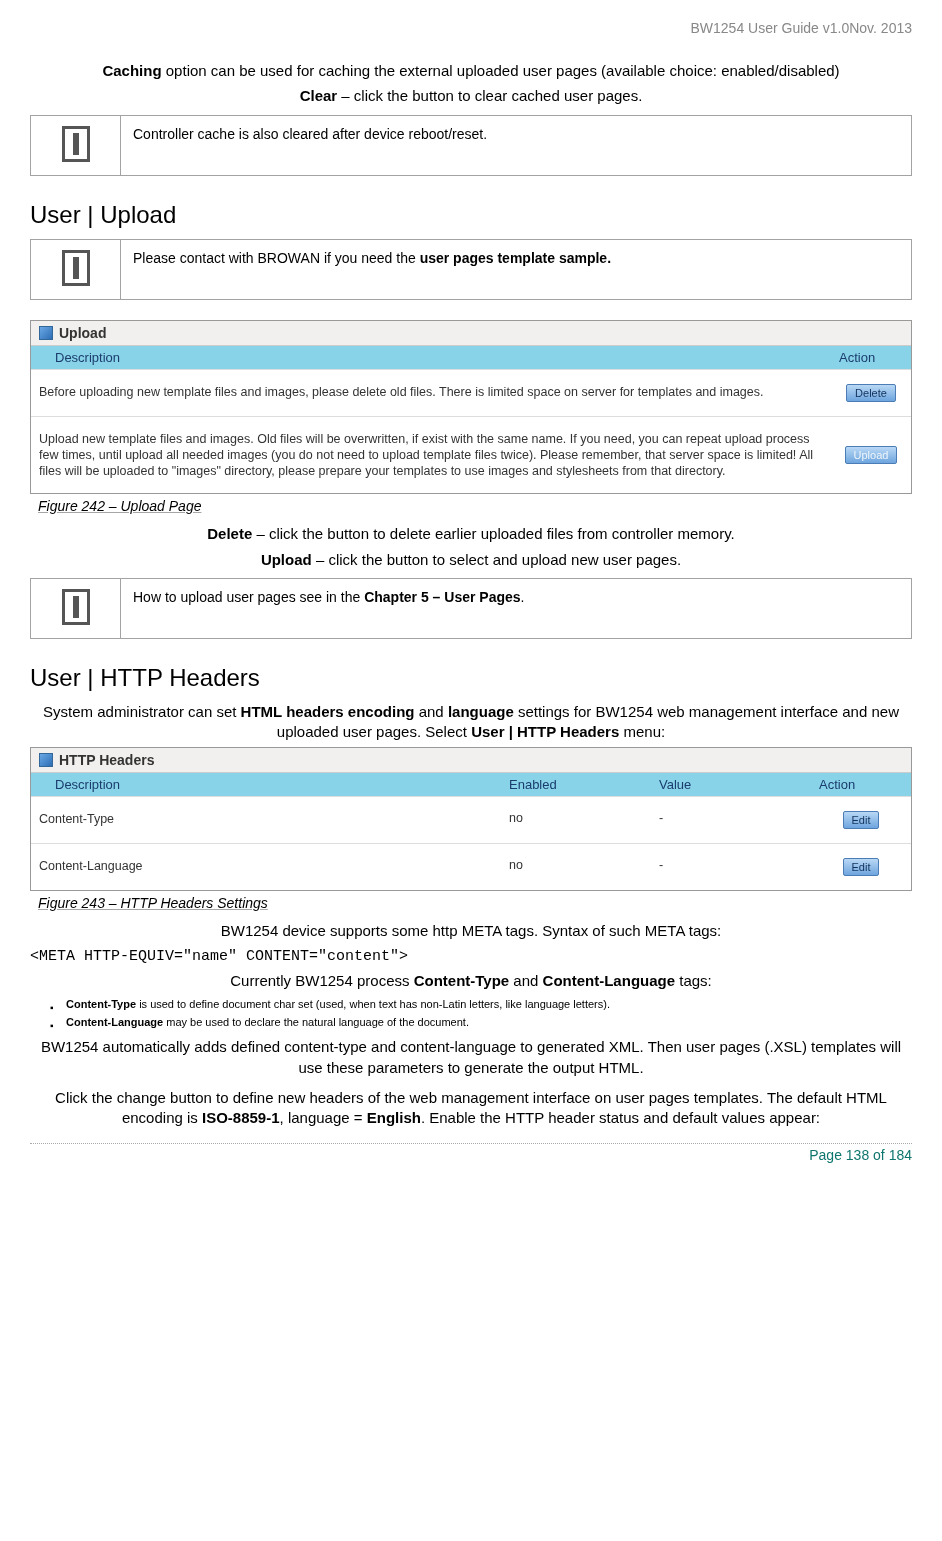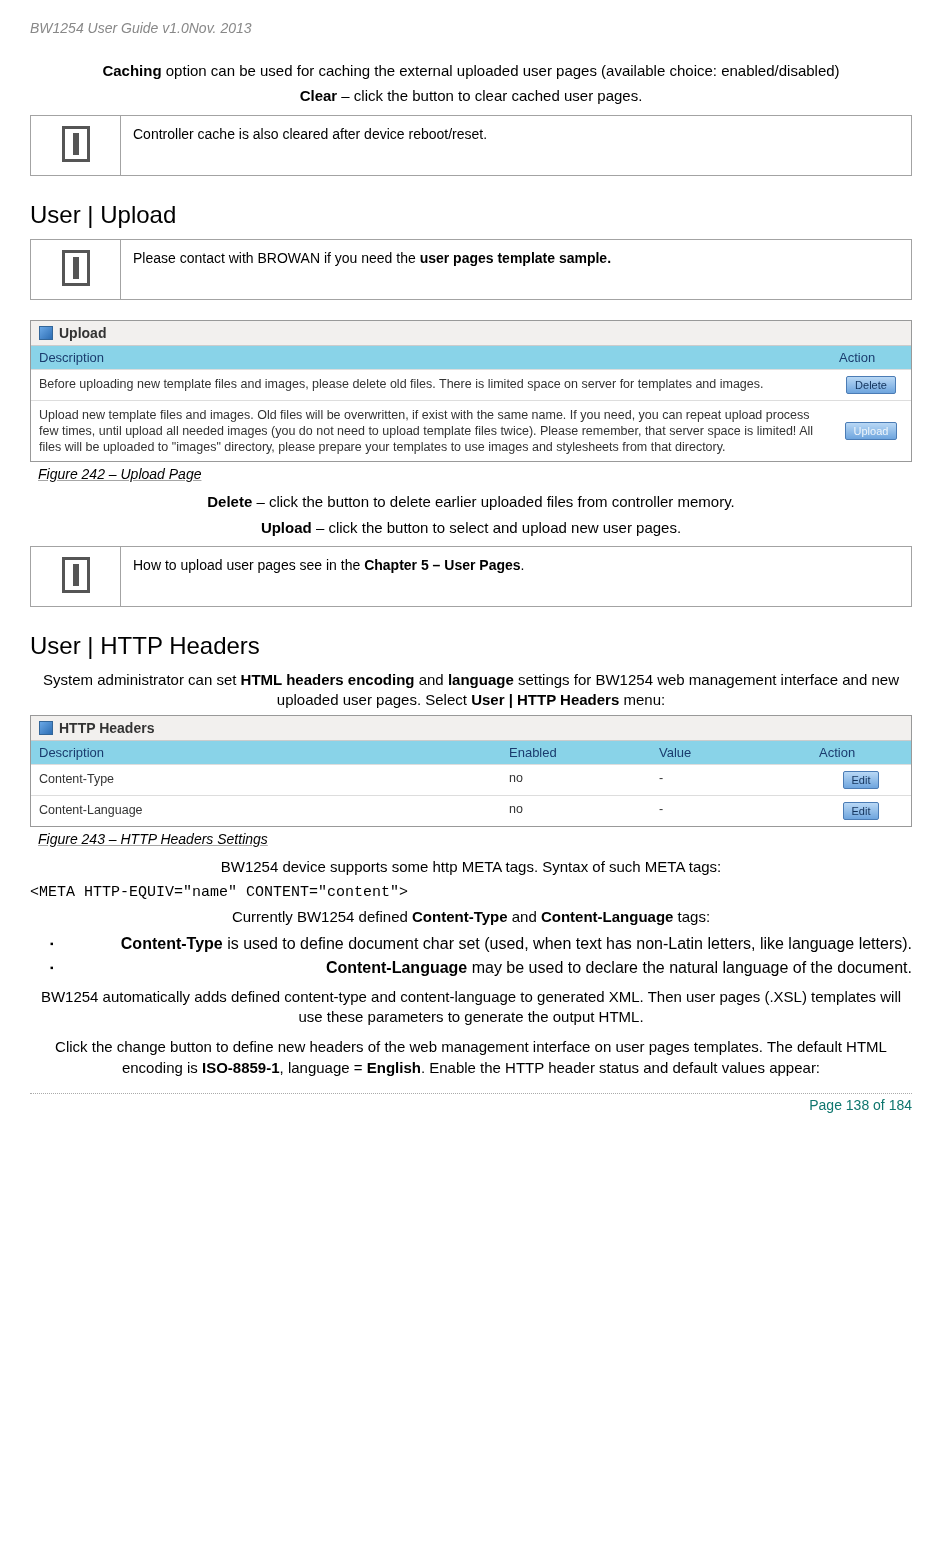"BW1254 User Guide v1.0" .header-row { font-style: italic -> none; justify-content: flex-start -> flex-end }
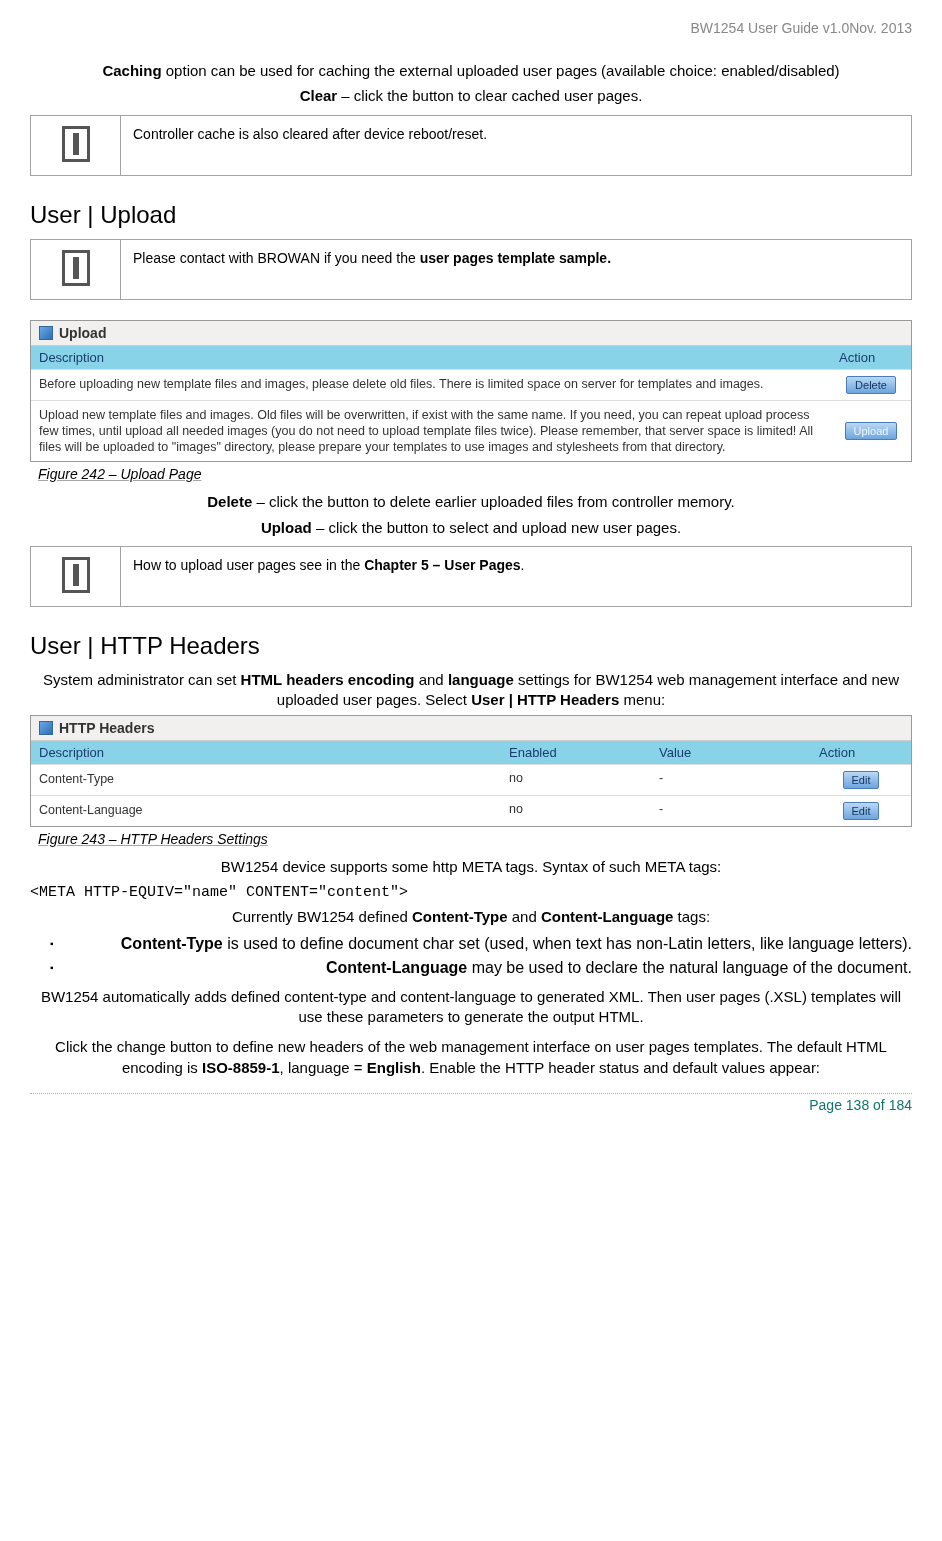"Description" .ss-descrow { padding-left: none -> 16px }
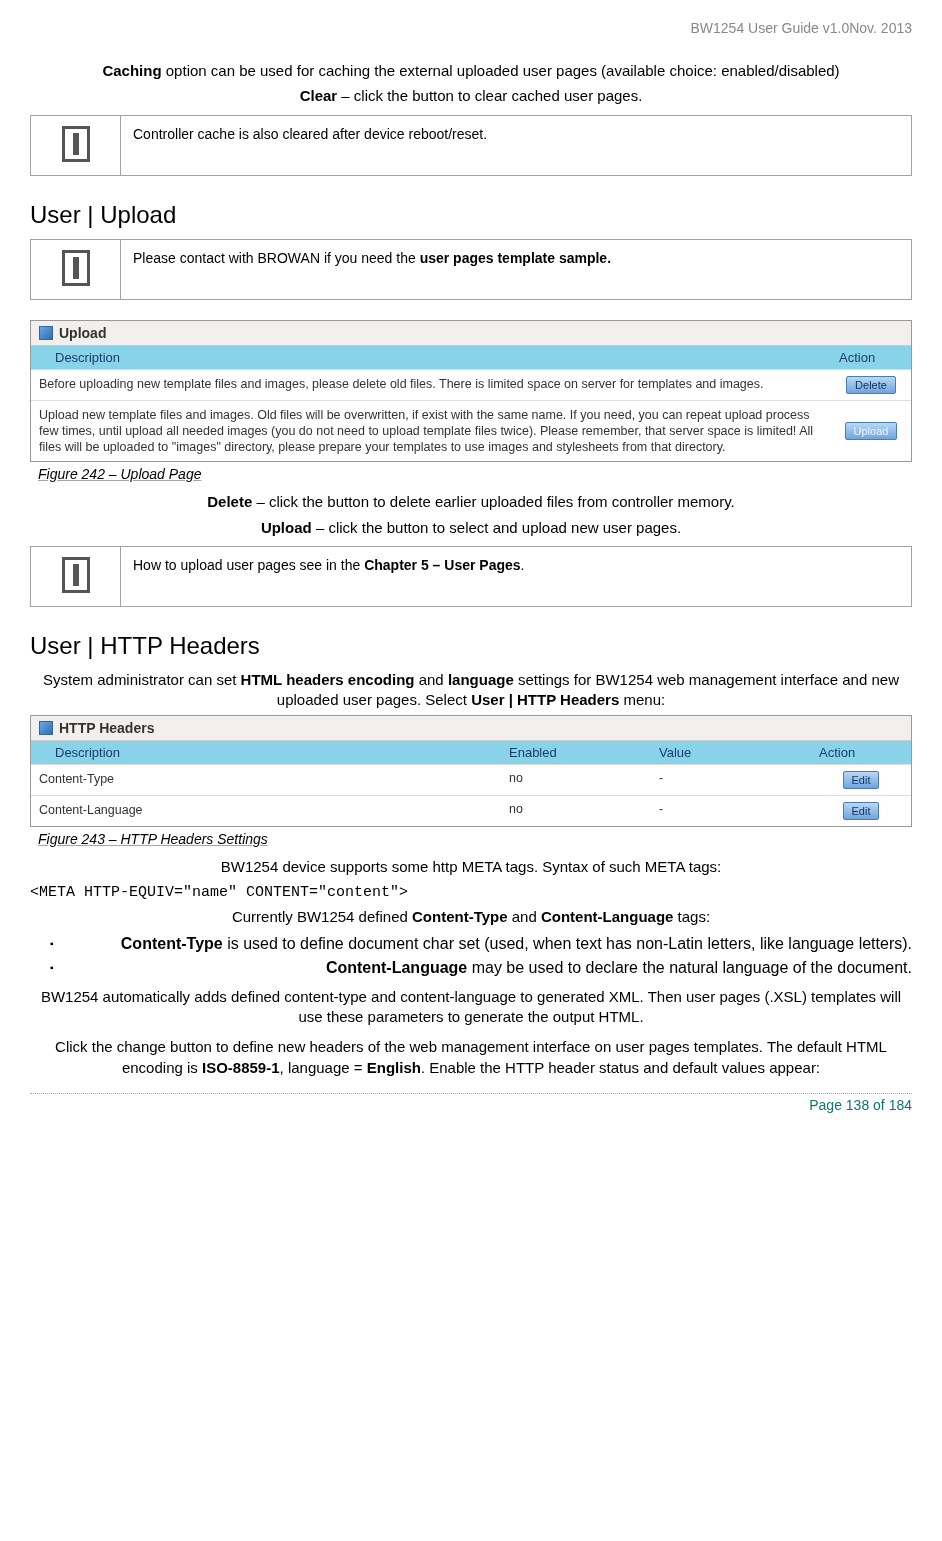"Before uploading new template files" .ss-row > div { padding: 6px 8px -> 14px 8px }
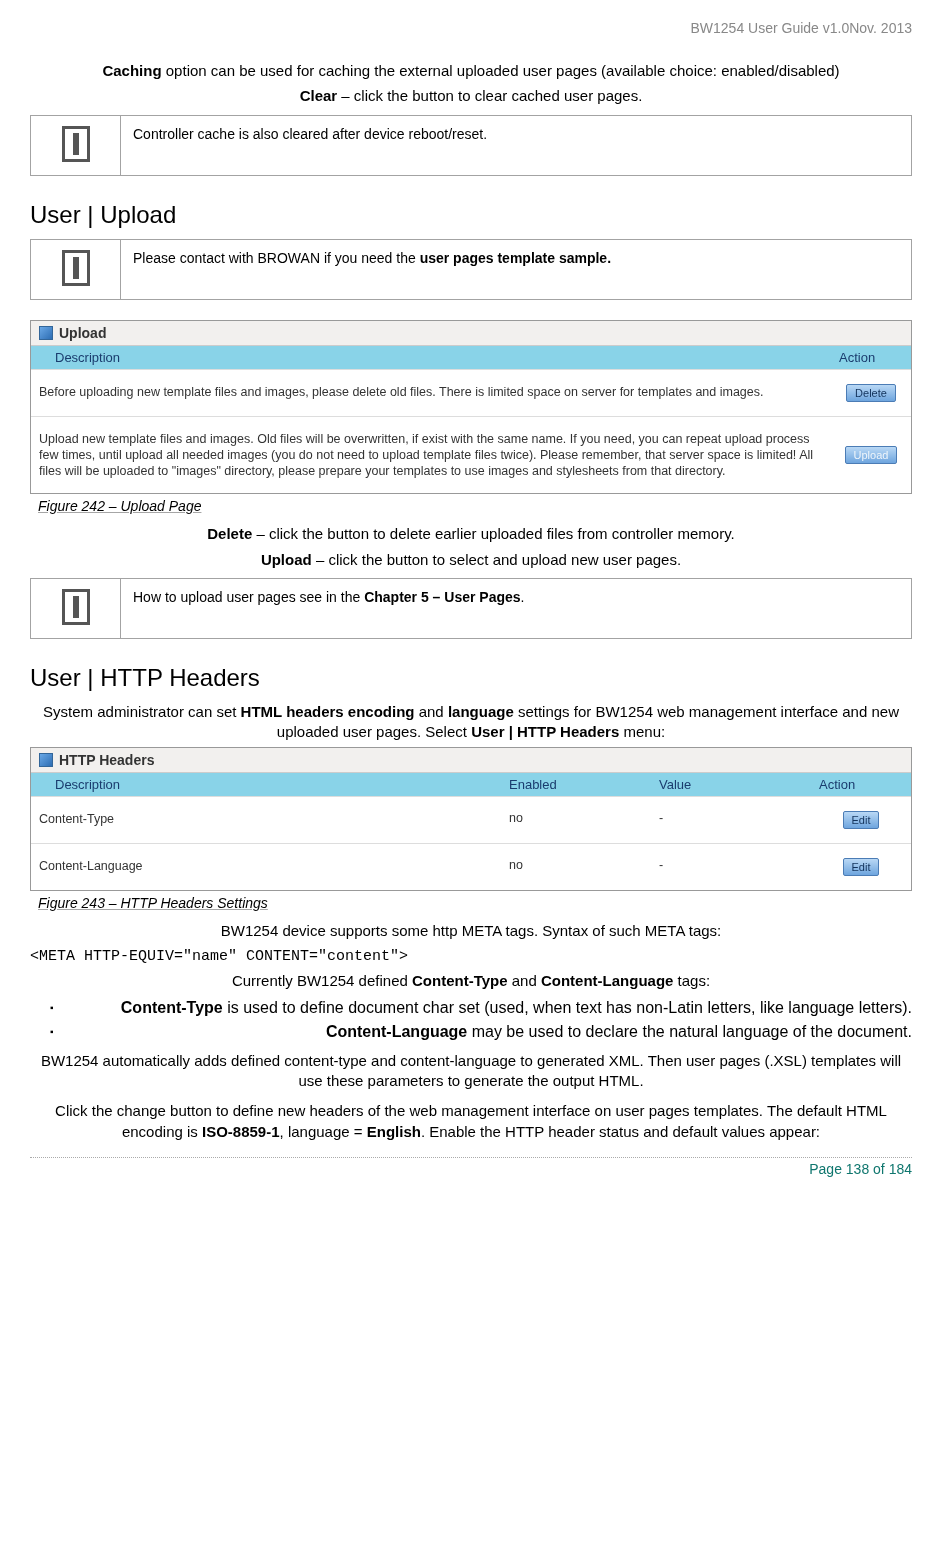"Currently BW1254 defined" span { text: defined -> process }
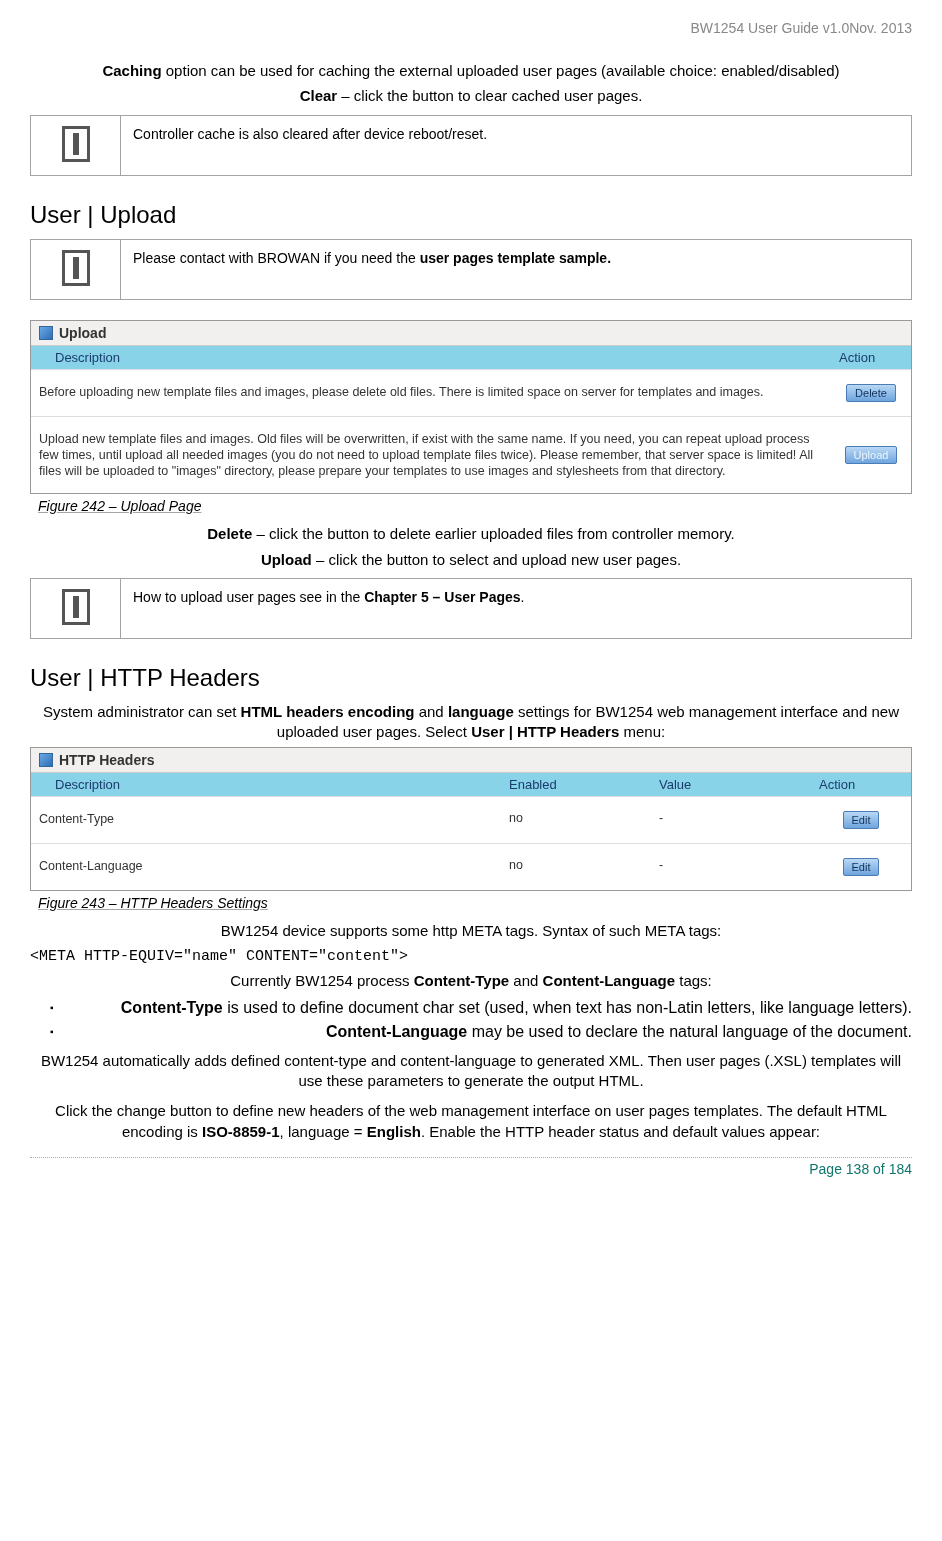"Content-Type is used to define" ul.bullets li { font-size: 16px -> 11px; text-align: right -> none }
